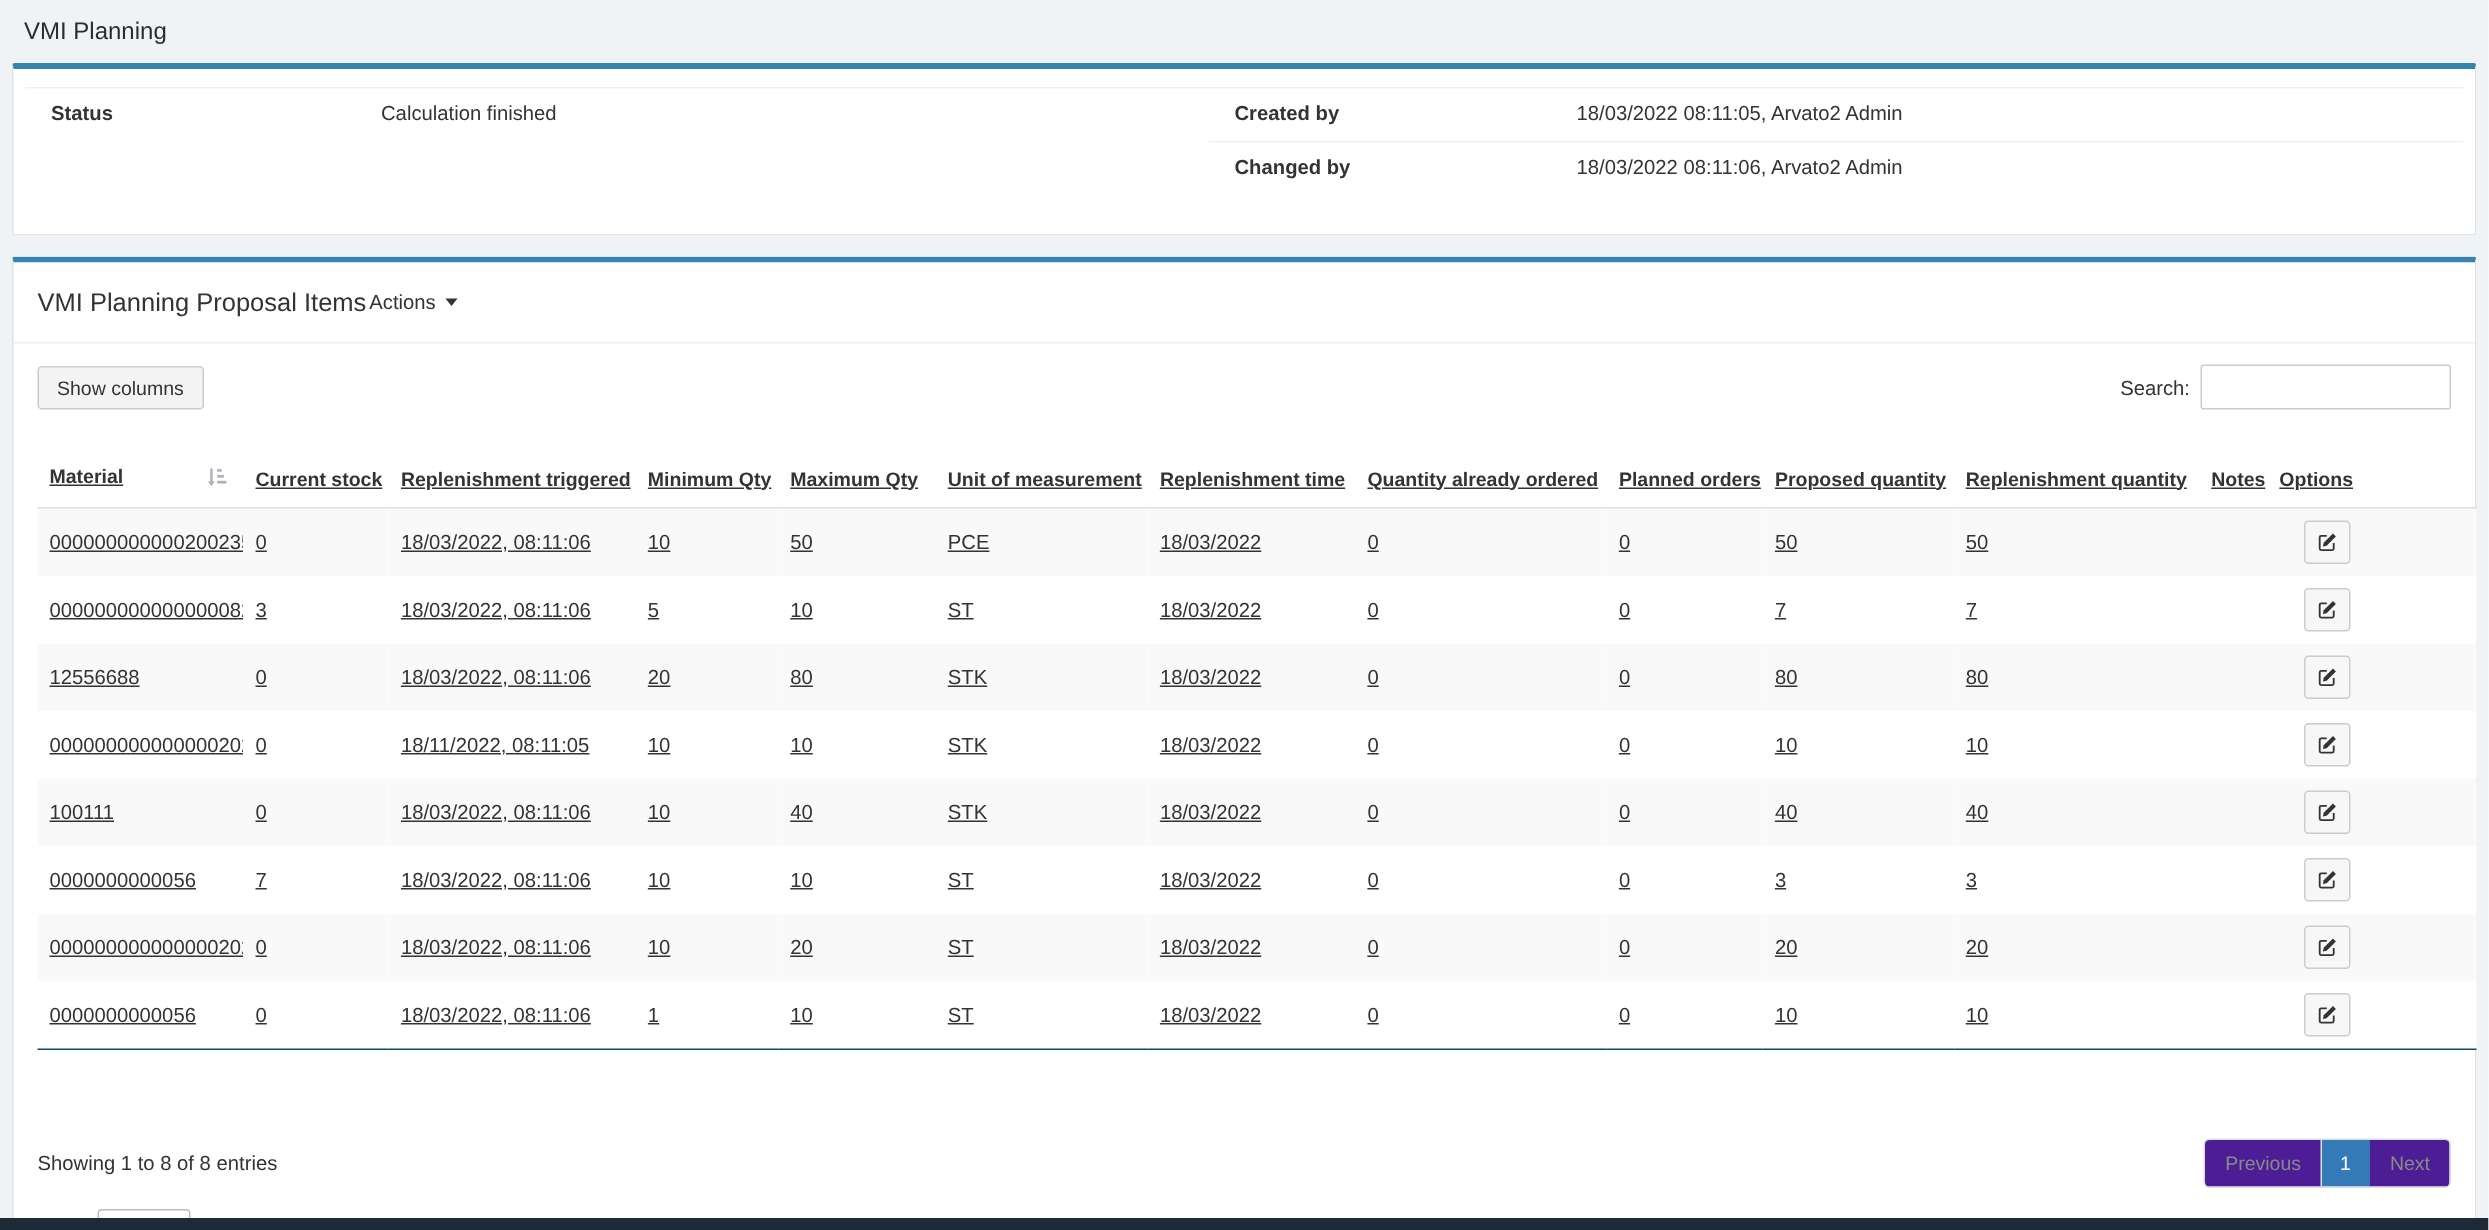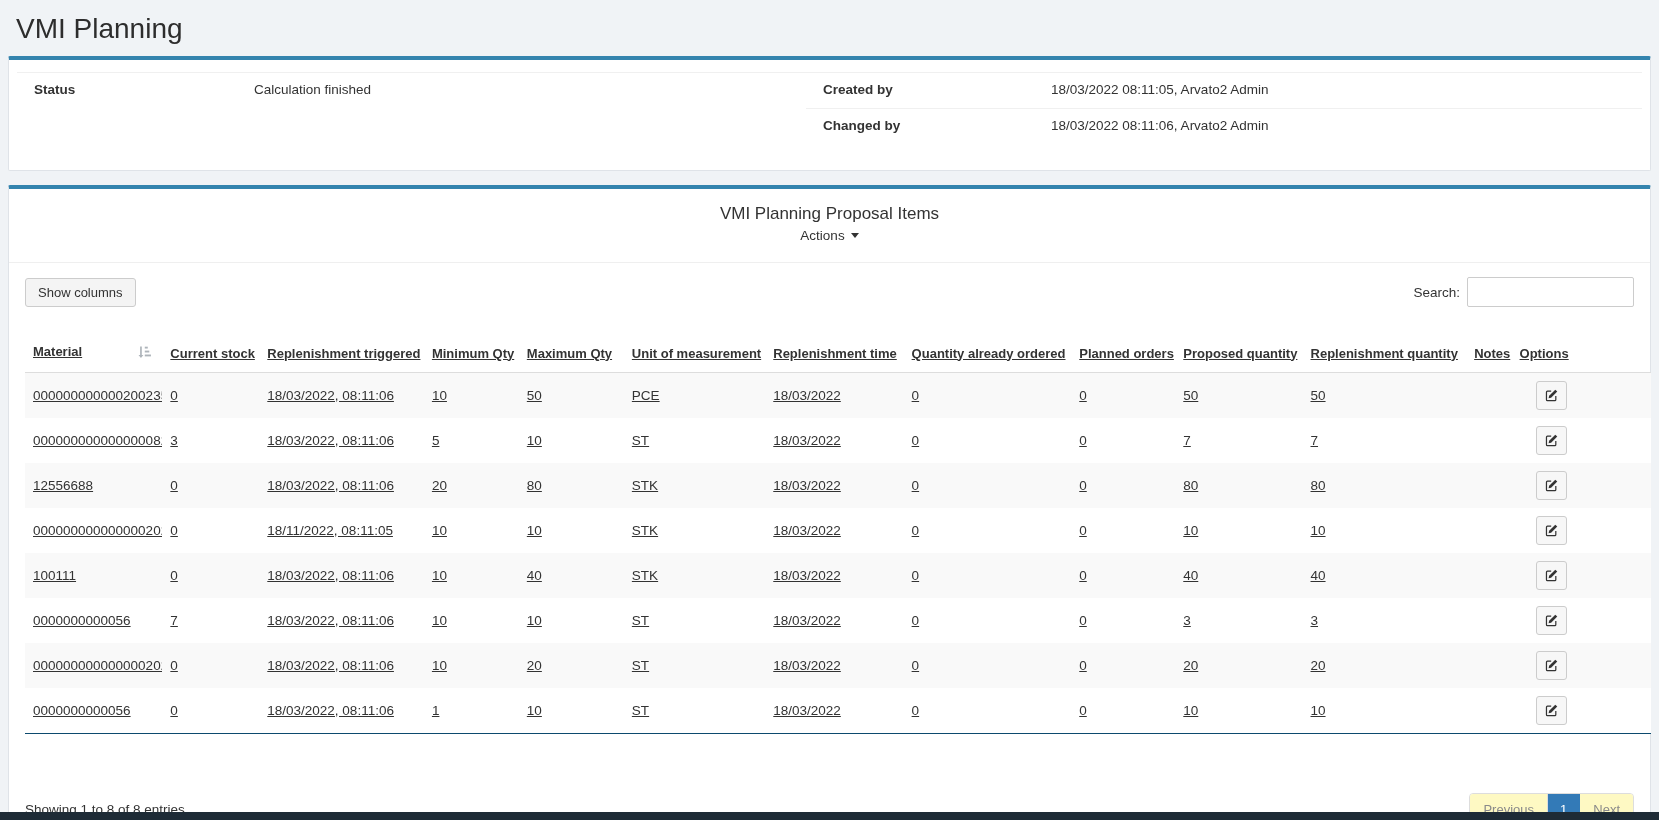"VMI Planning" .page-title { font-size: 28px -> 16px }
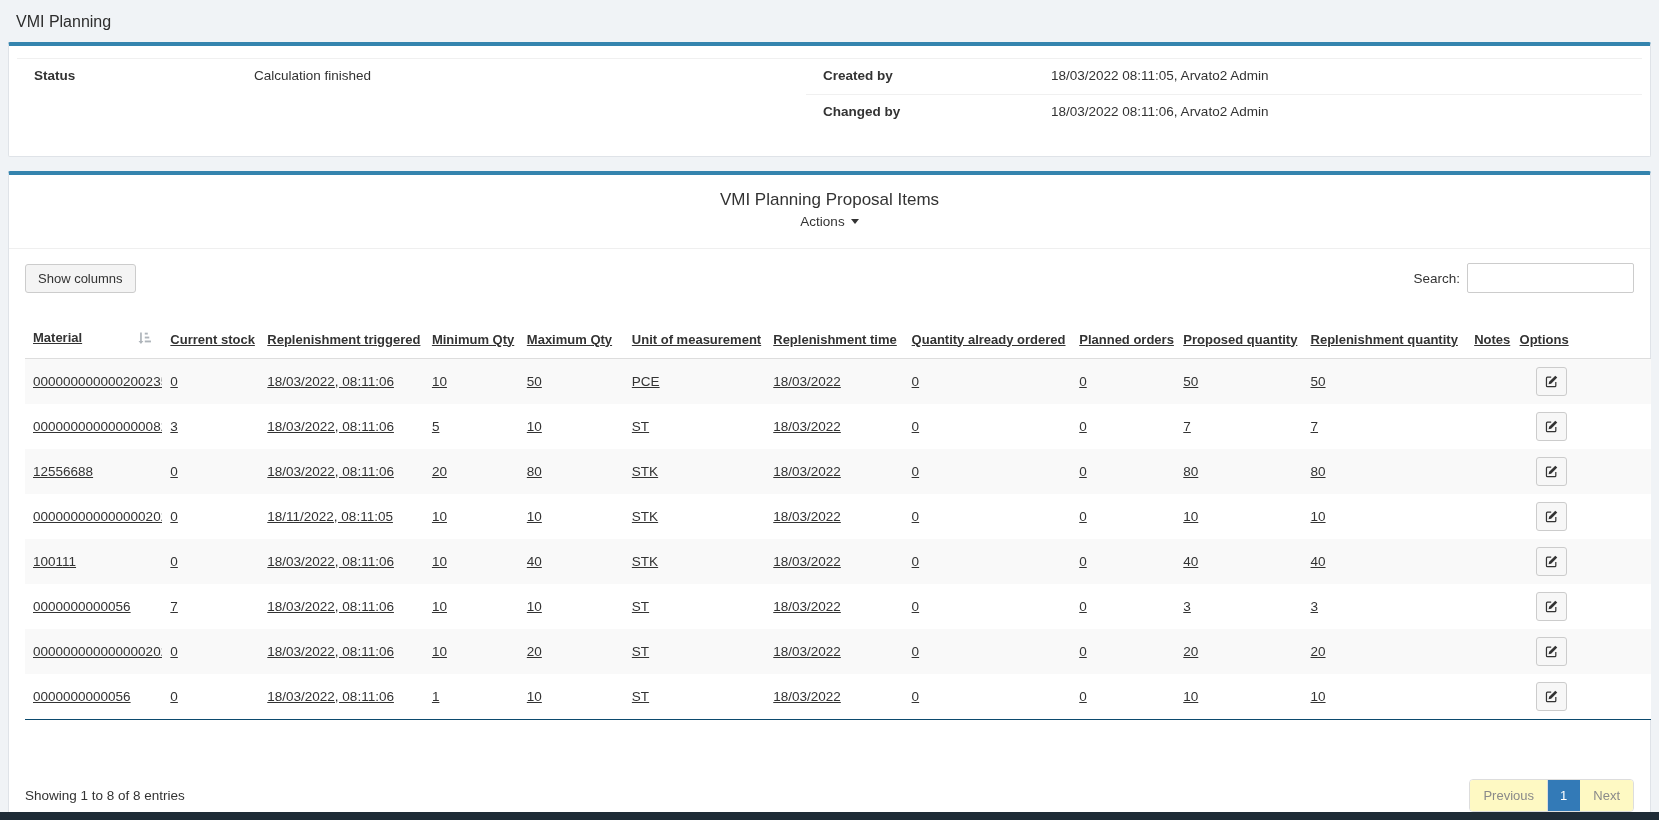"VMI Planning Proposal Items" .panel-heading { flex-direction: column -> none }
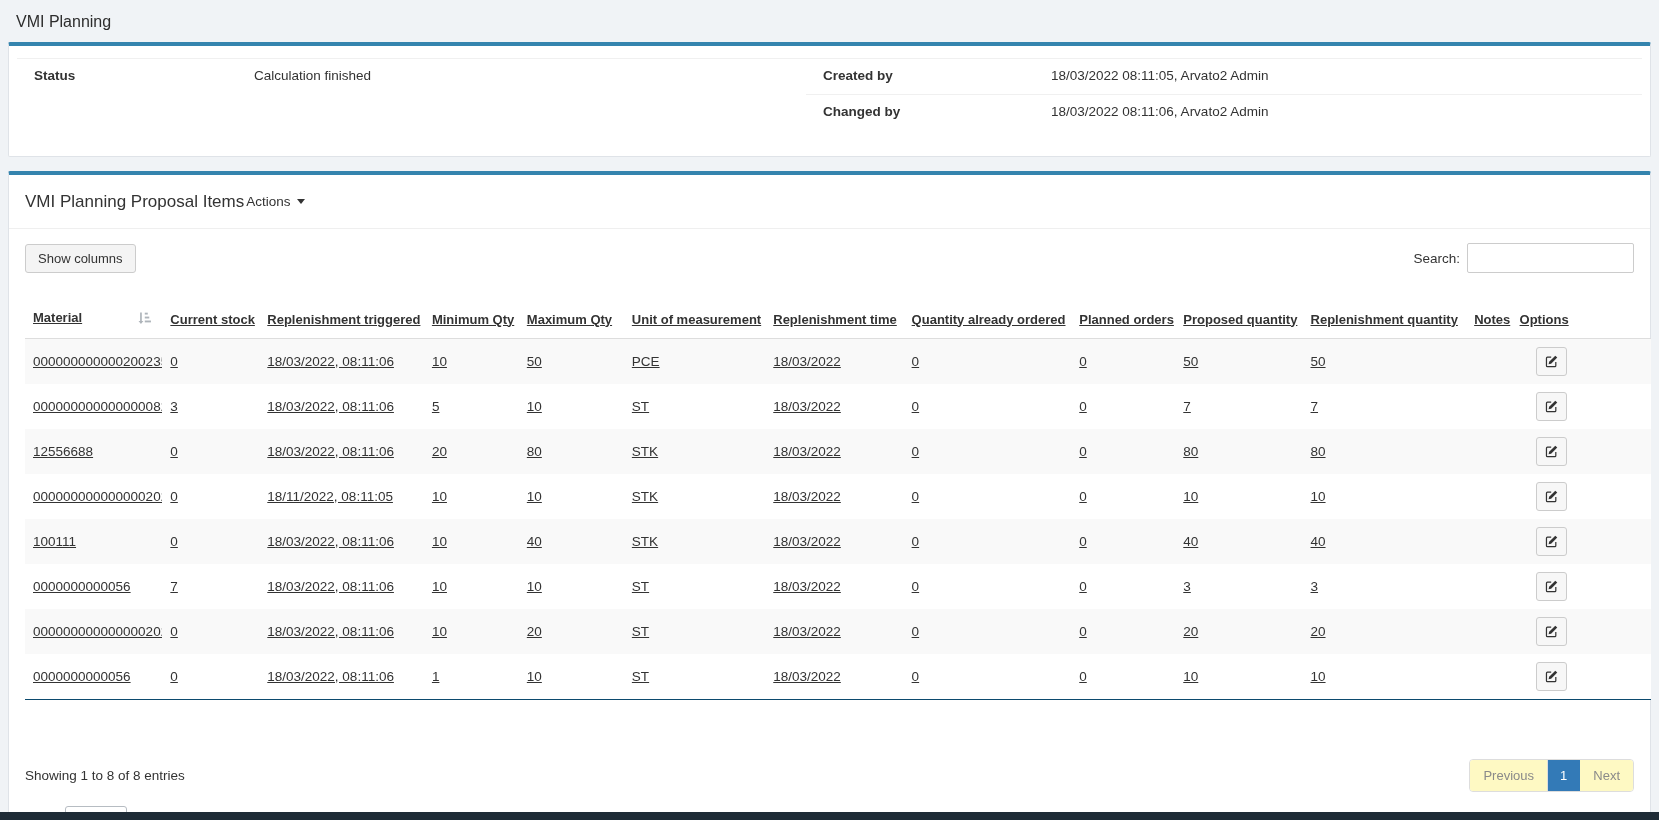"Previous" .page-btn { background: #fef9c3 -> #4c1d95 }
